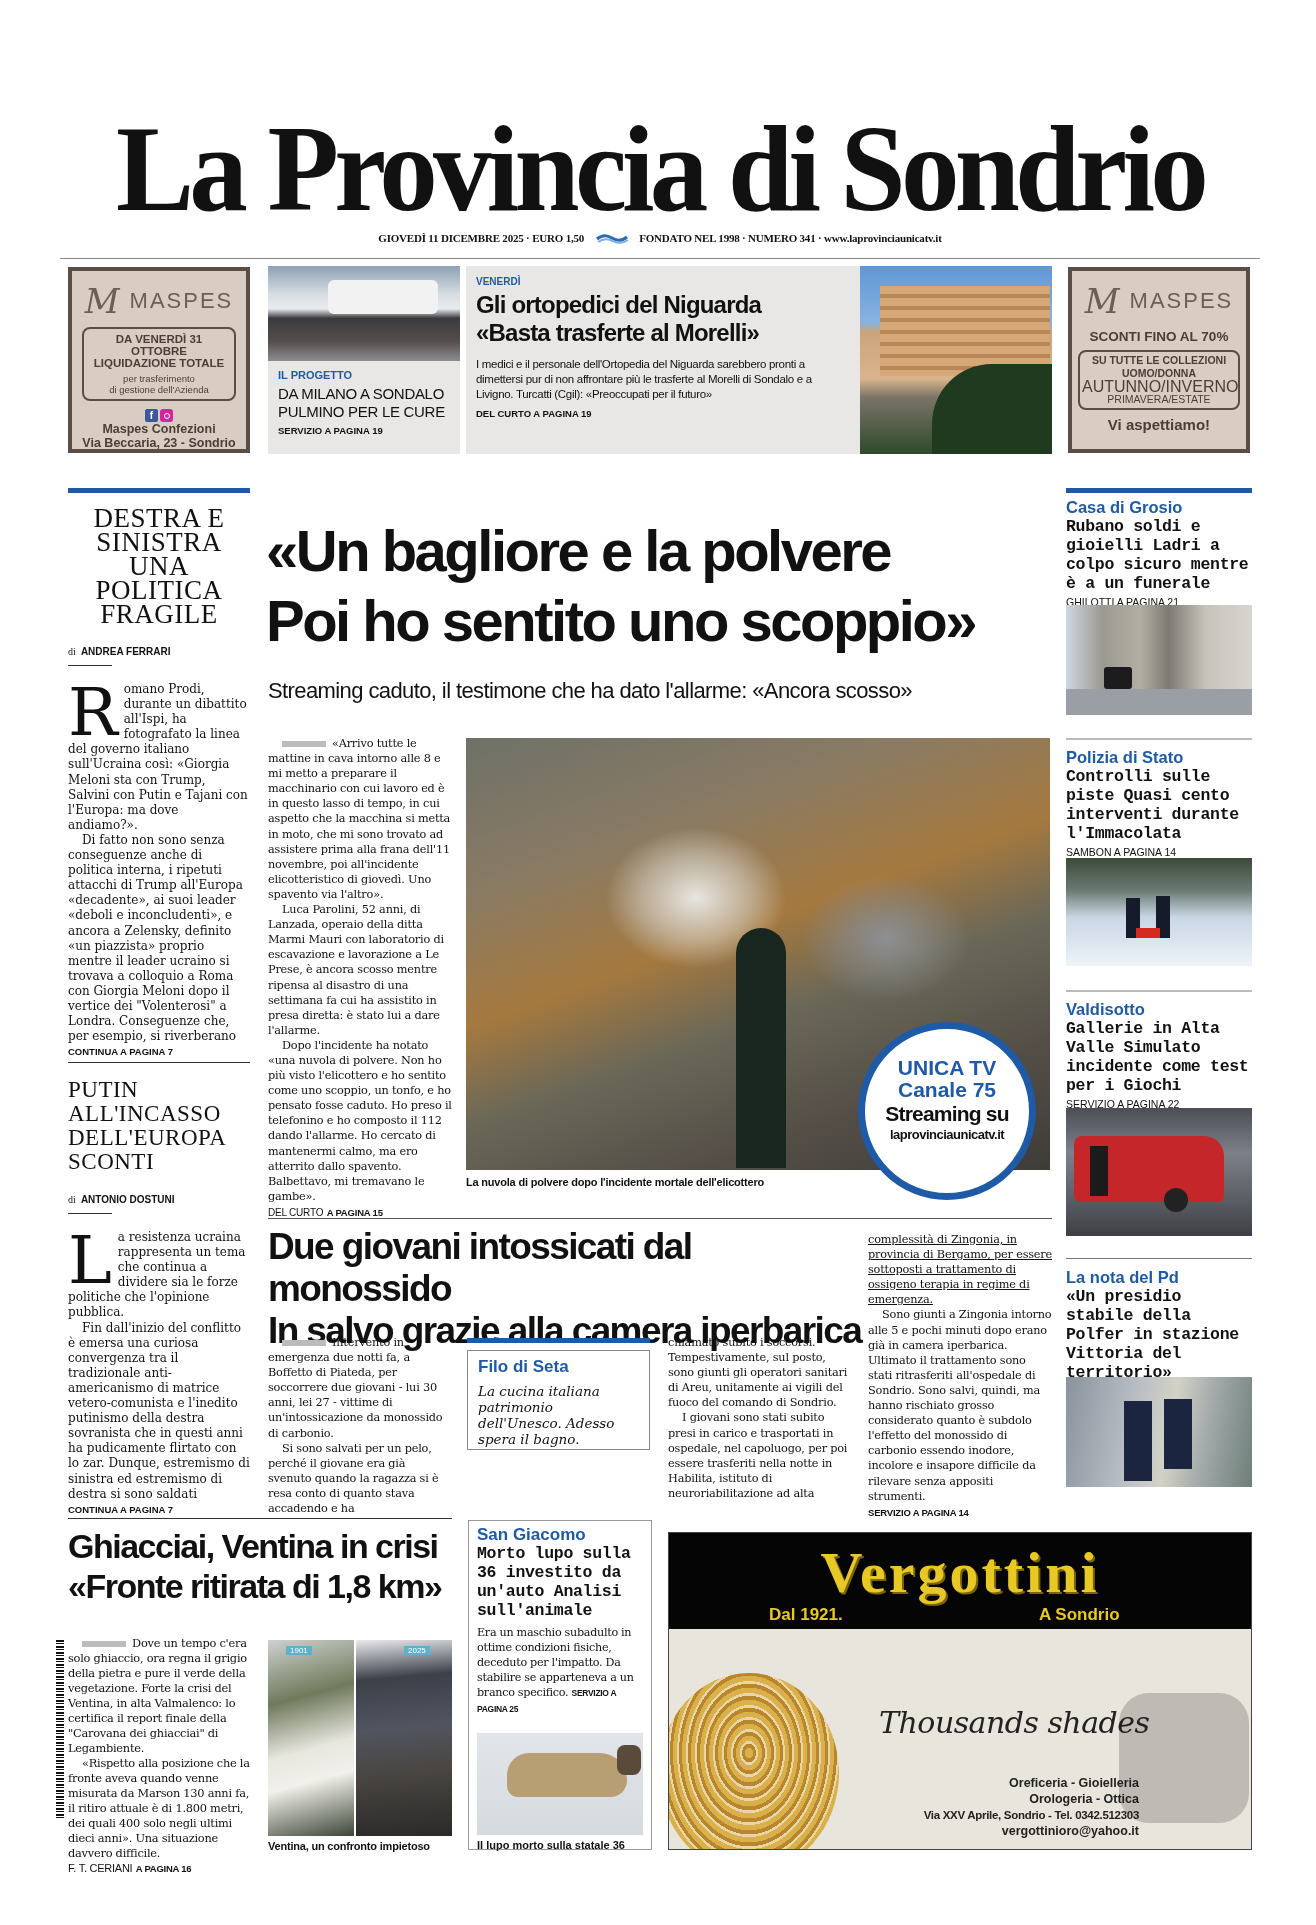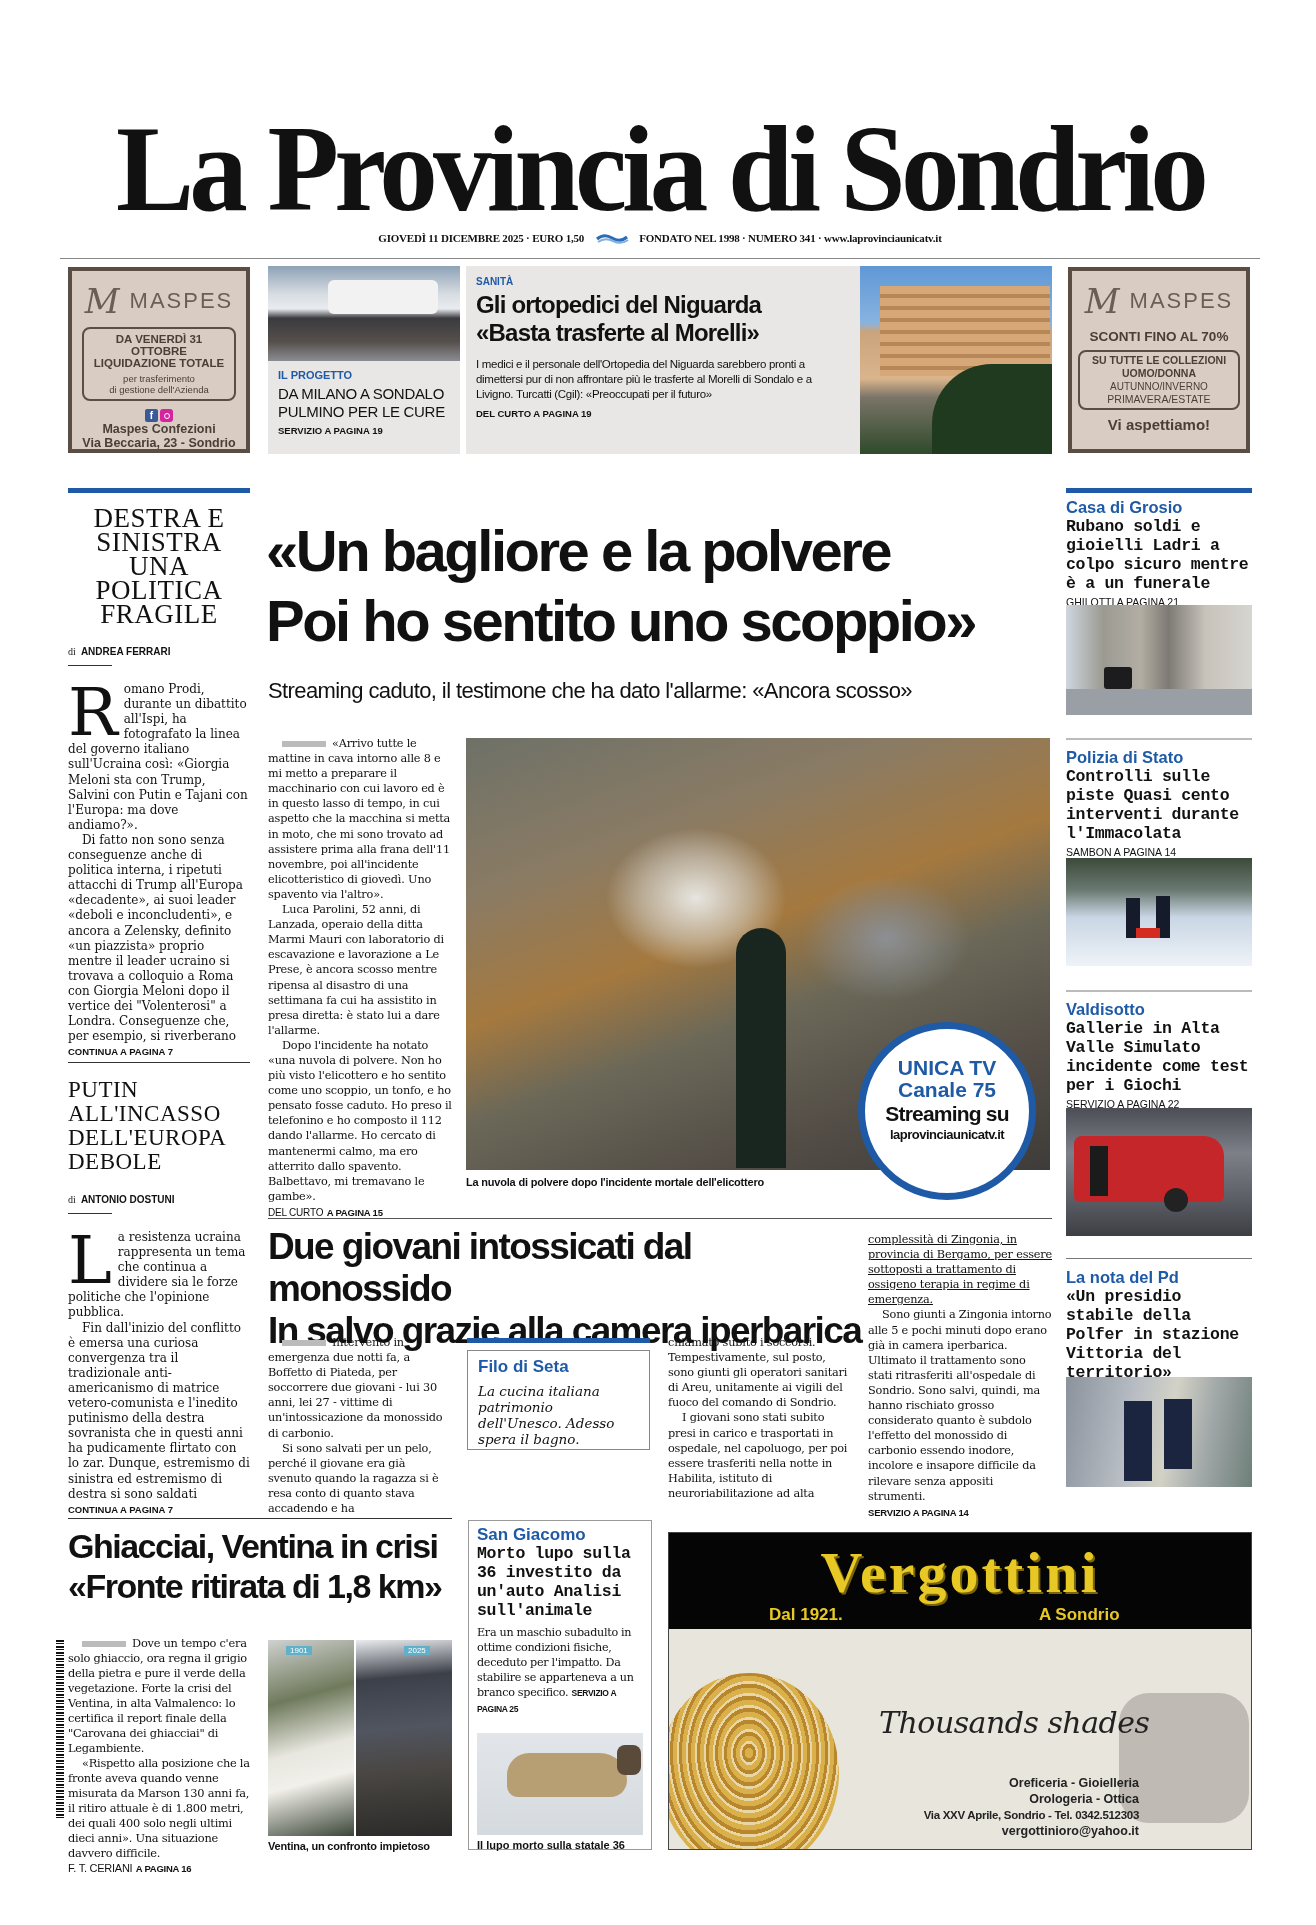"SANITÀ" div.kicker { text: SANITÀ -> VENERDÌ }
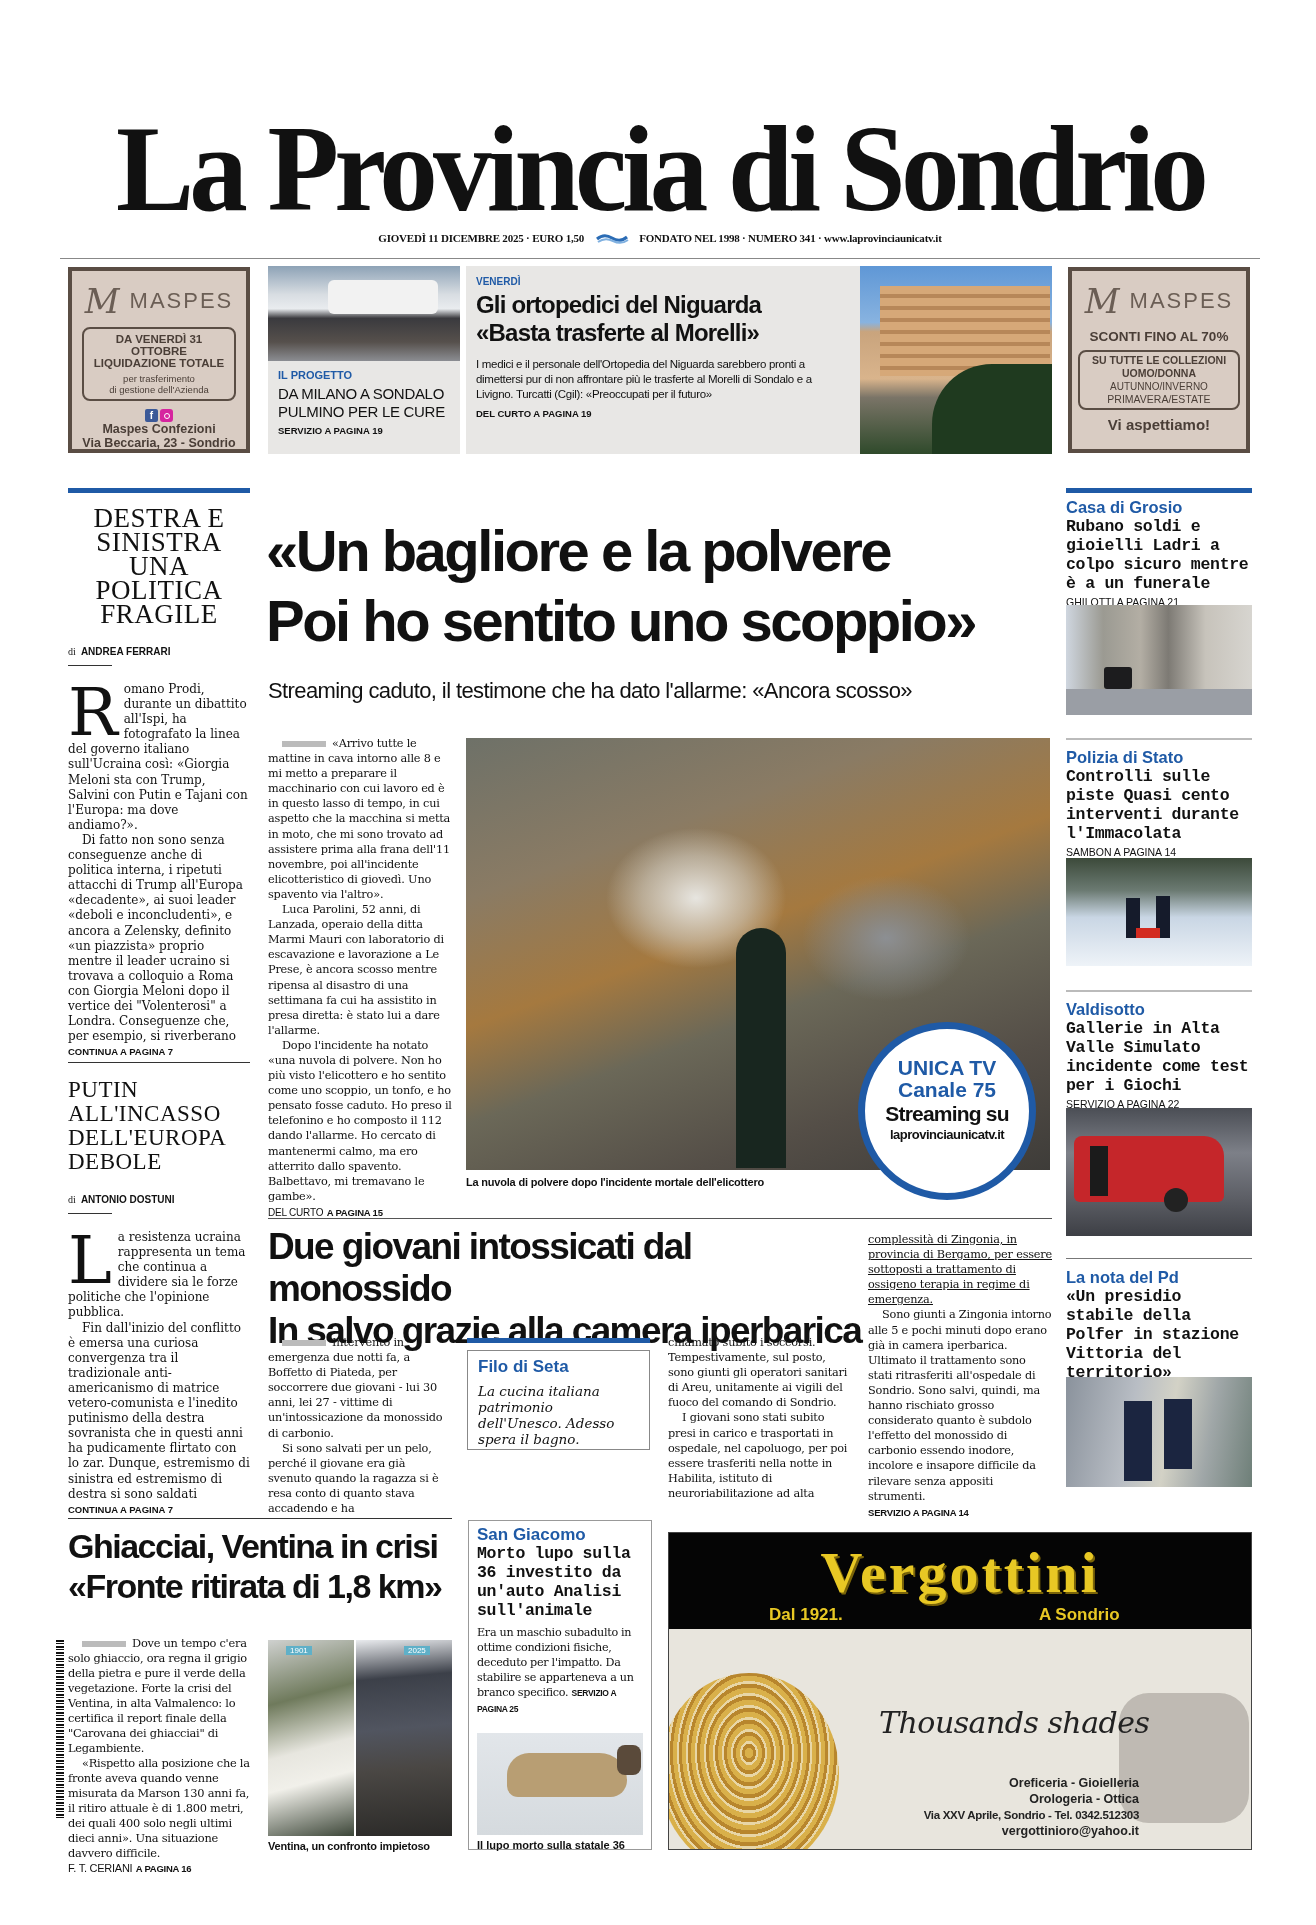"AUTUNNO/INVERNO" div { font-size: 10px -> 16px }
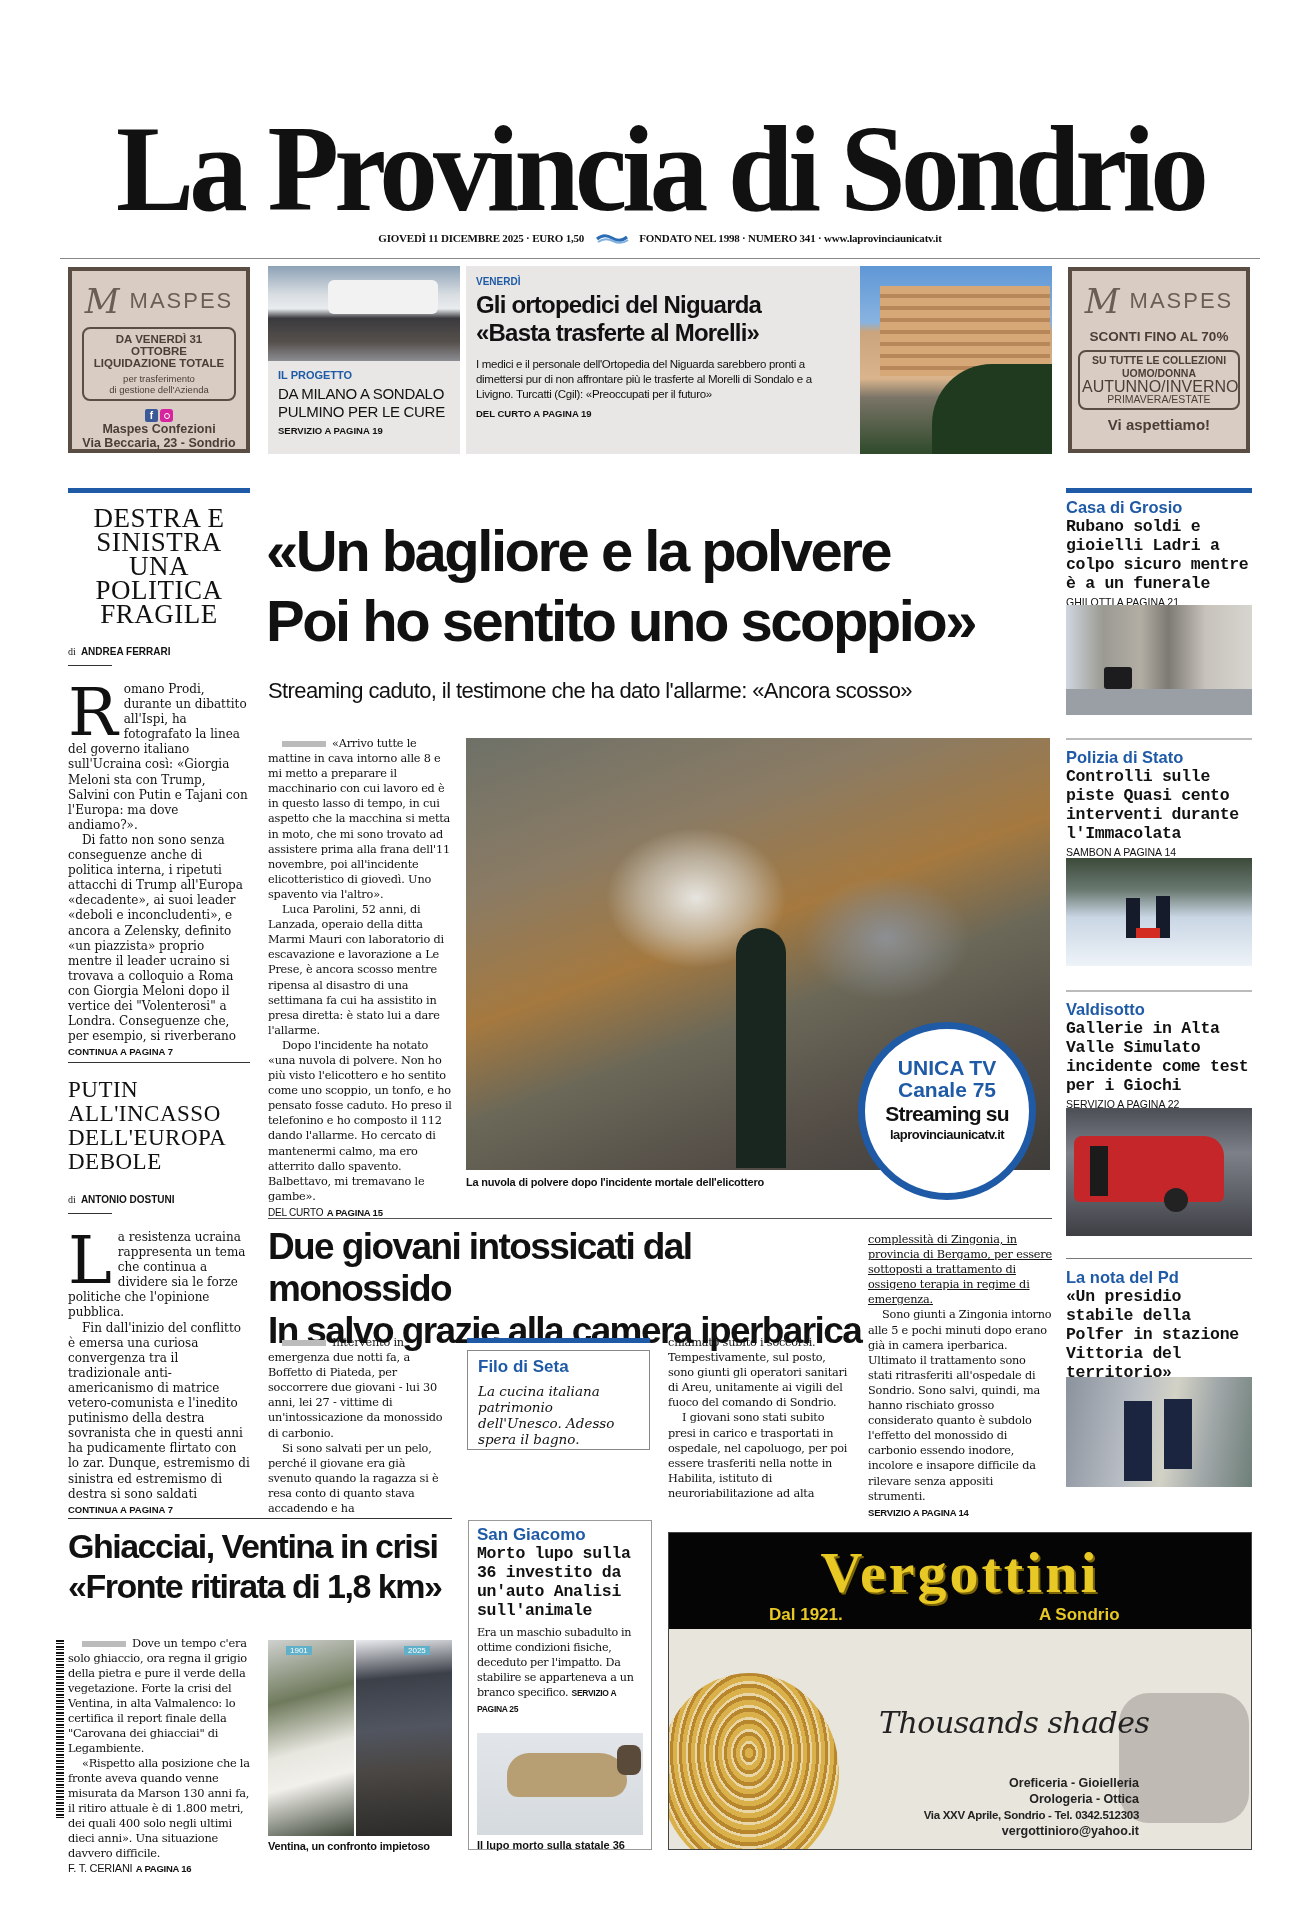"PUTIN ALL'INCASSO DELL'EUROPA DEBOLE" div.lserif { text: DEBOLE -> SCONTI }
